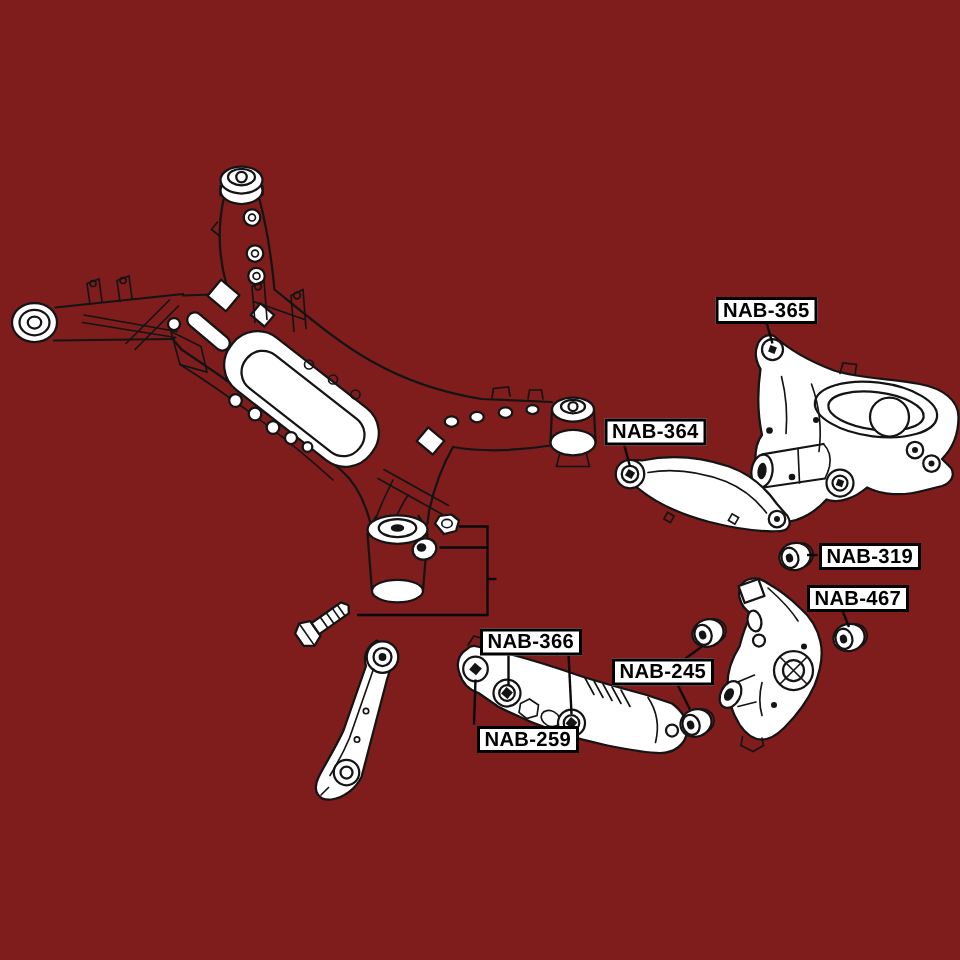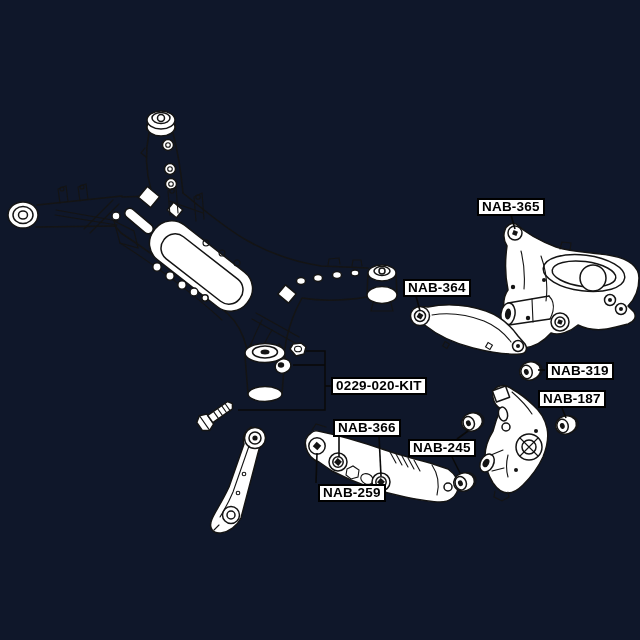"NAB-365" .canvas { background: #0f172a -> #7f1d1d }
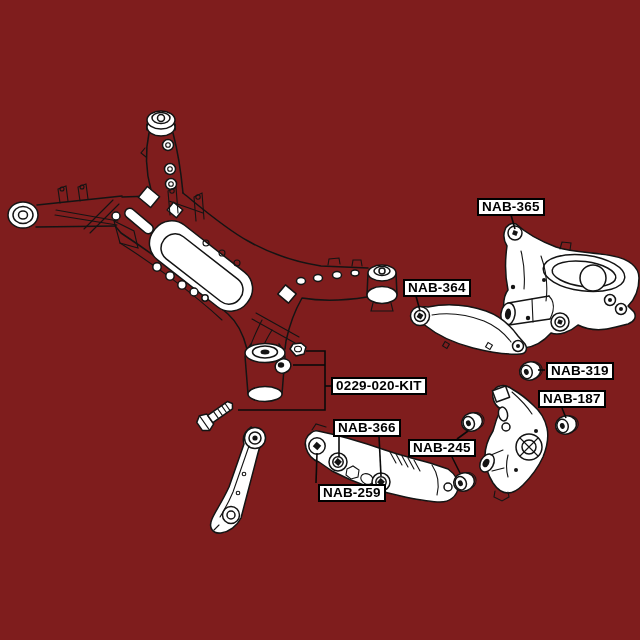"0229-020-KIT" div.plabel { html: <div>0229-020-KIT</div> -> none }
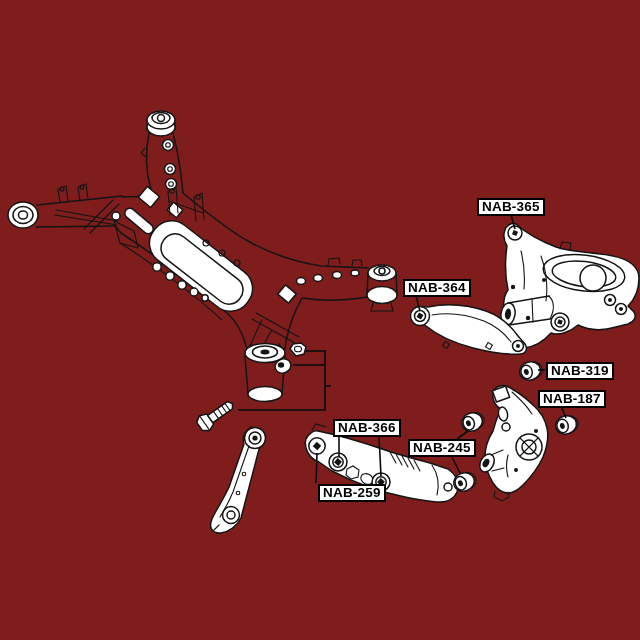"NAB-187" div.plabel { text: NAB-187 -> NAB-467 }
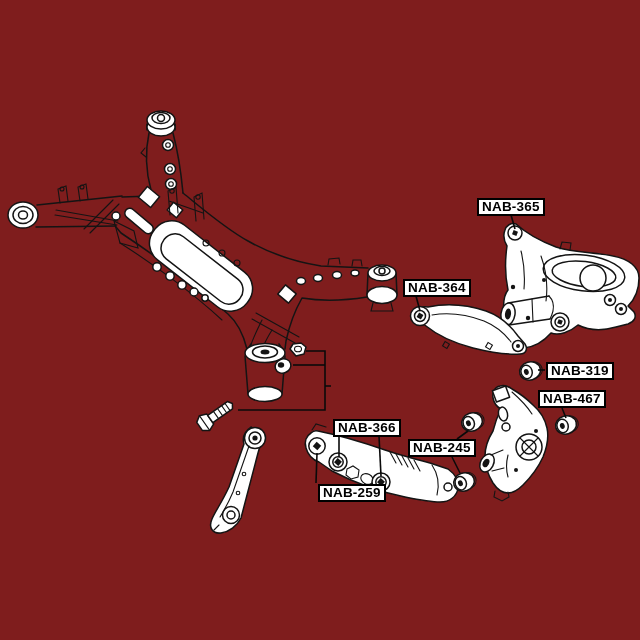"NAB-366" div.plabel { left: 333px -> 320px }
